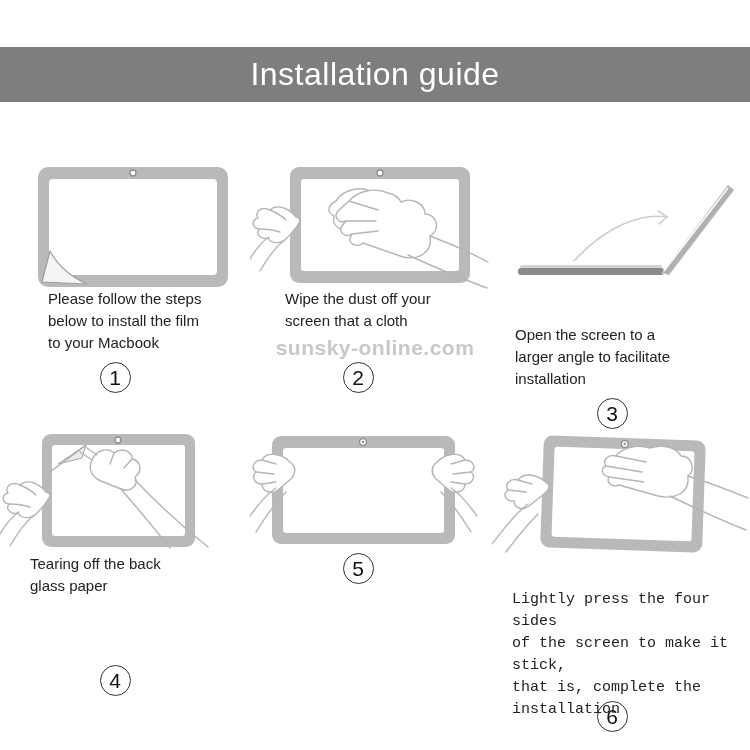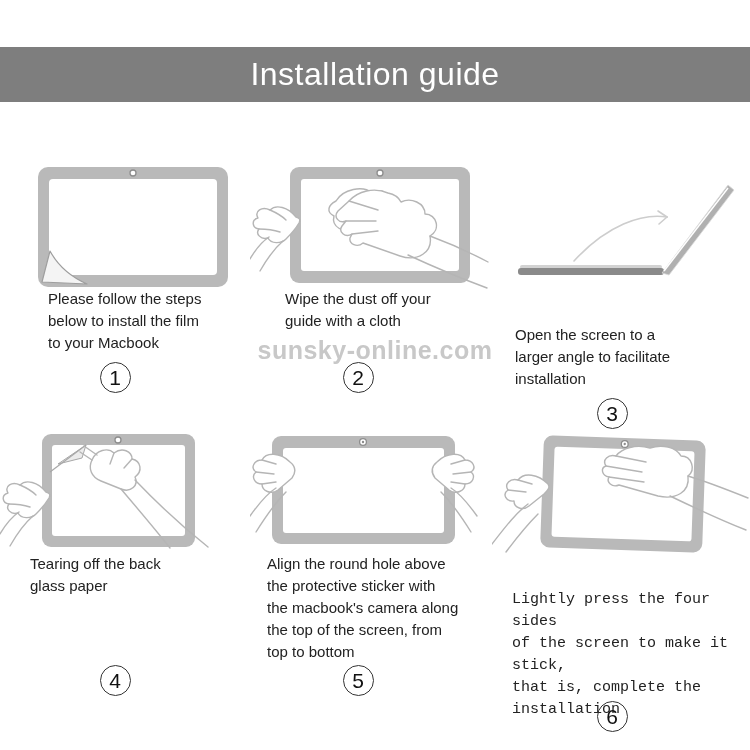"Wipe the dust off your" p.desc { text: guide with -> screen that }
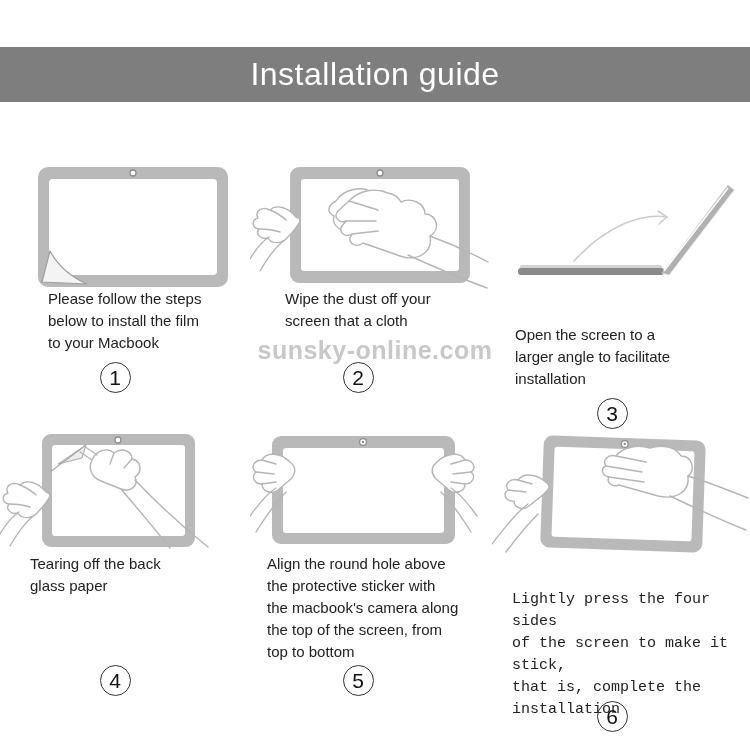"sunsky-online.com" .watermark { font-size: 25px -> 21px }
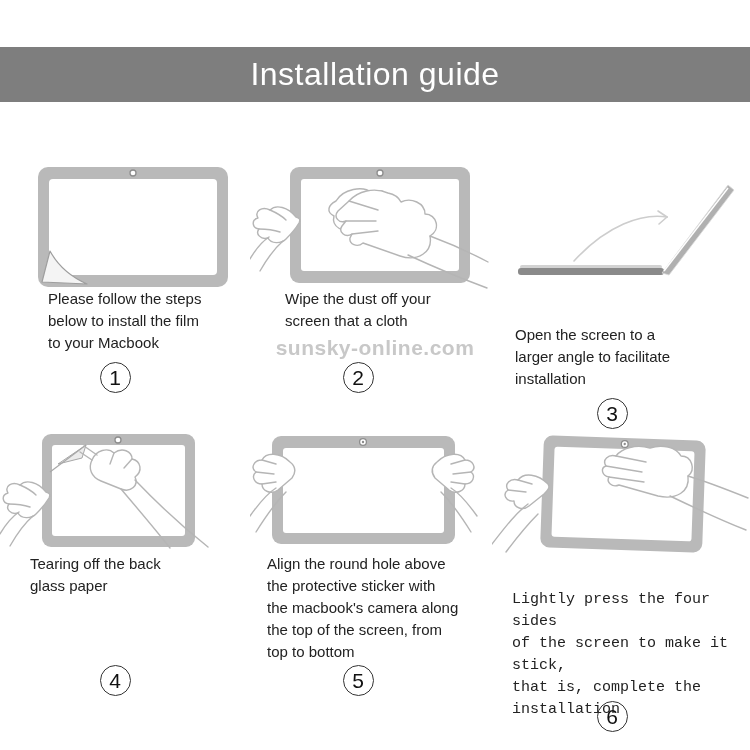"Align the round hole above" p.desc { html: <p>Align the round hole above the protective sticker with the macbook's camera along the top of the screen, from top to bottom</p> -> none }
